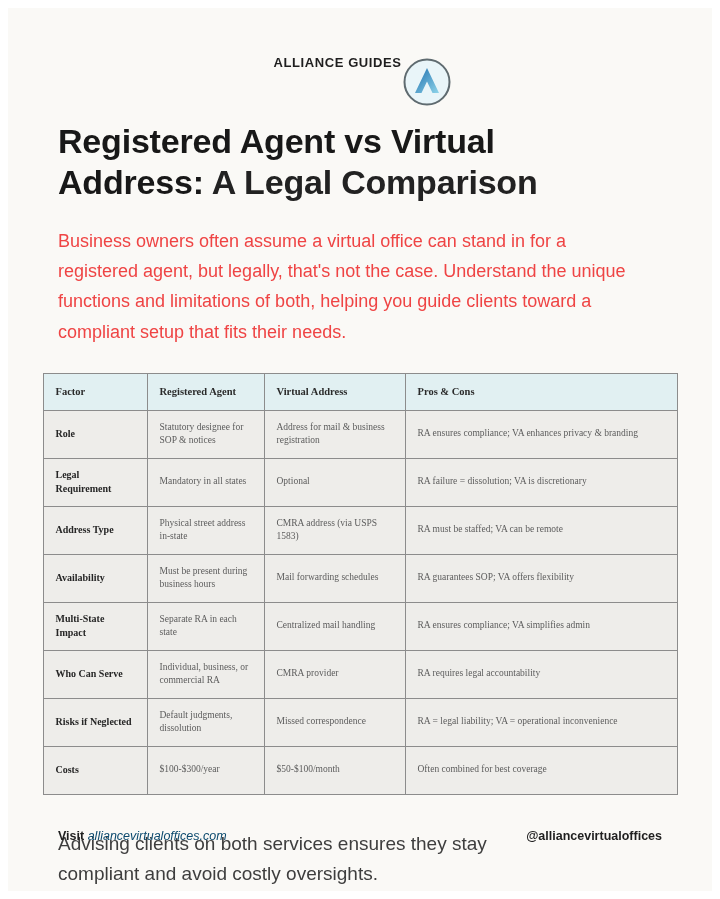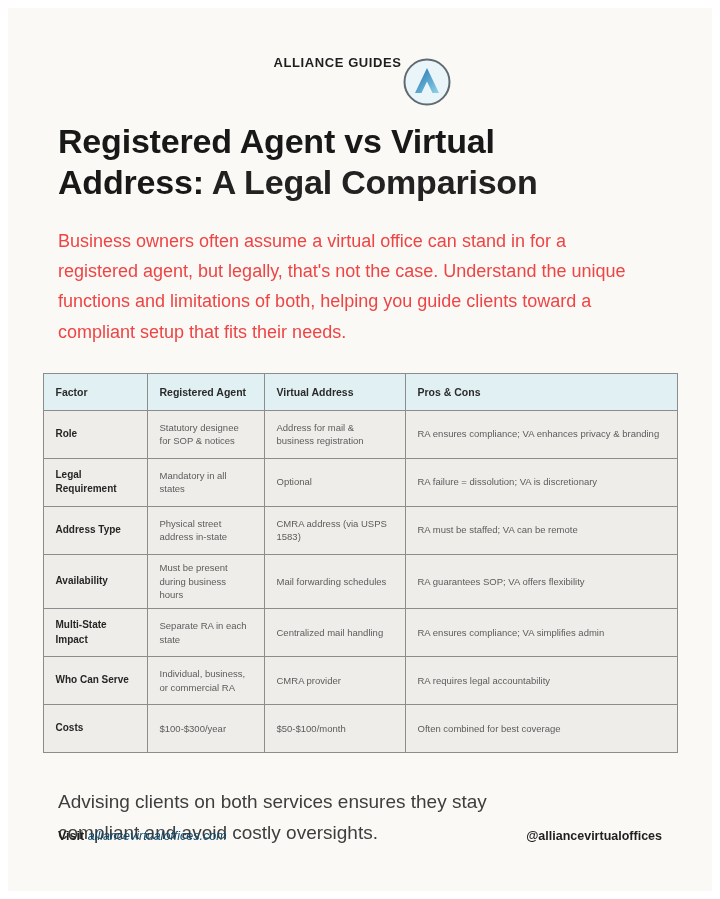"Factor" table.compare { font-family: none -> Liberation Serif, serif }
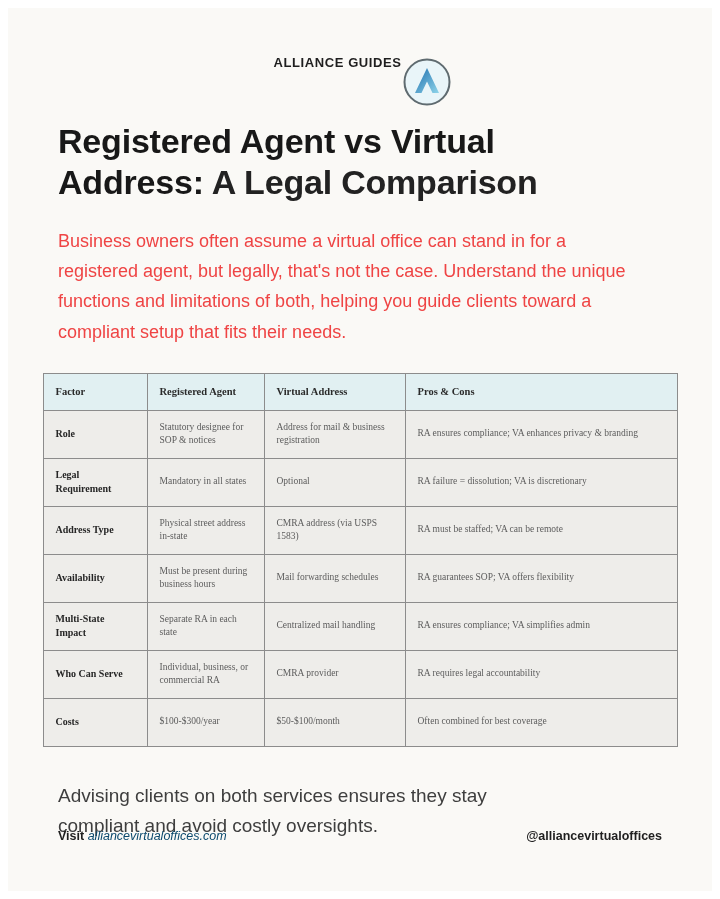"Risks if Neglected" tr { html: none -> <tr> <td>Risks if Neglected</td> <td>Default judgments, dissolution</td> <td>Missed correspondence</td> <td>RA = legal liability; VA = operational inconvenience</td> </tr> }
